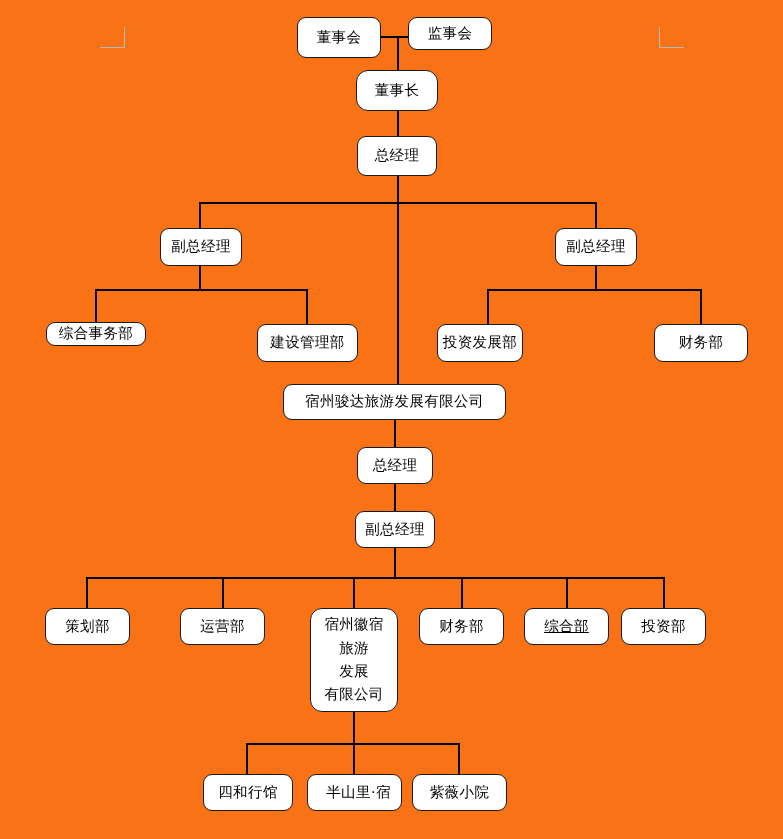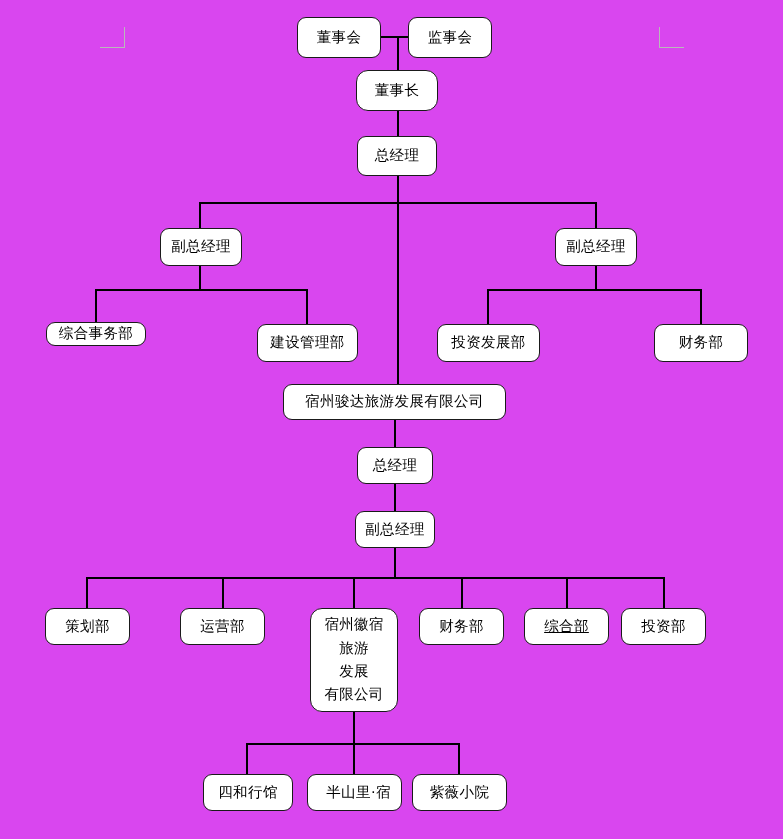"董事会" #canvas { background: #d946ef -> #f97316 }
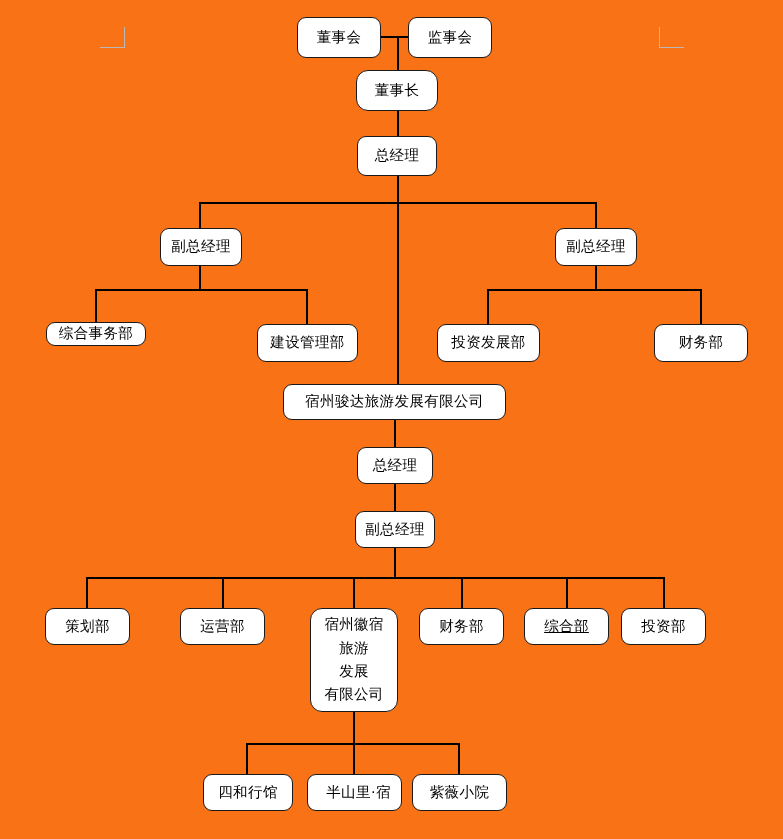"监事会" div.node { height: 41px -> 33px }
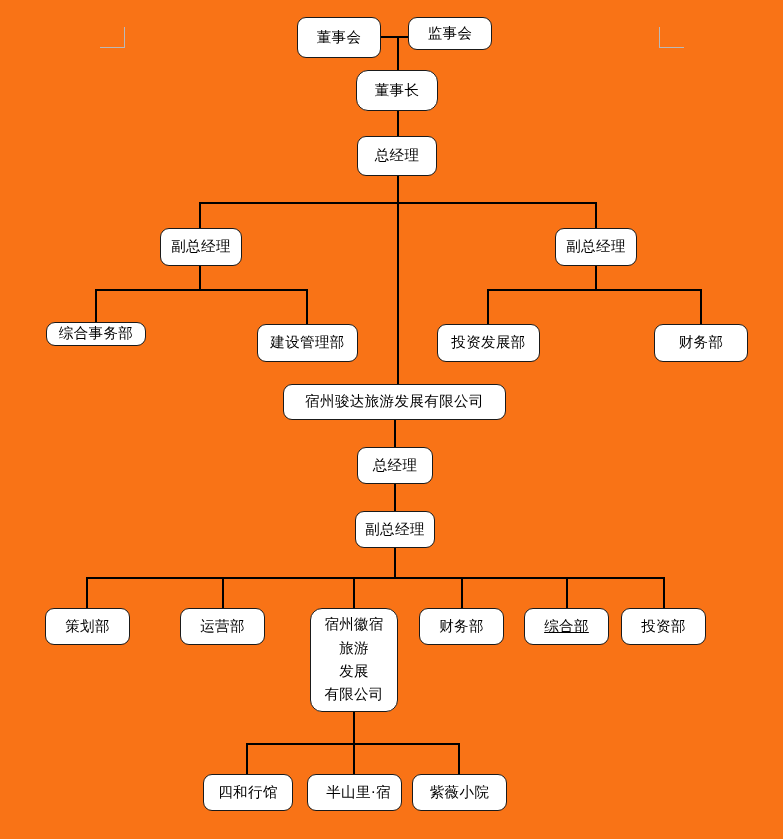"投资发展部" div.node { width: 103px -> 86px }
